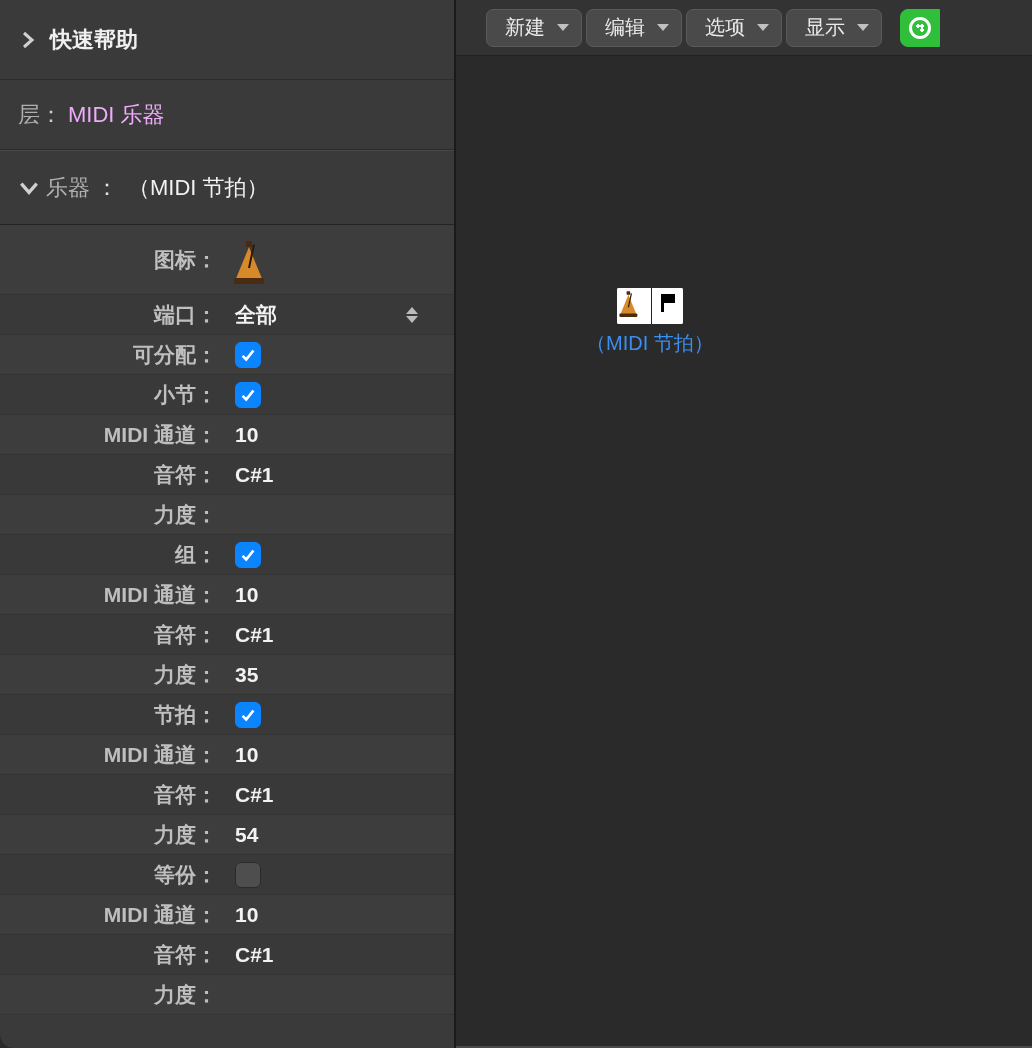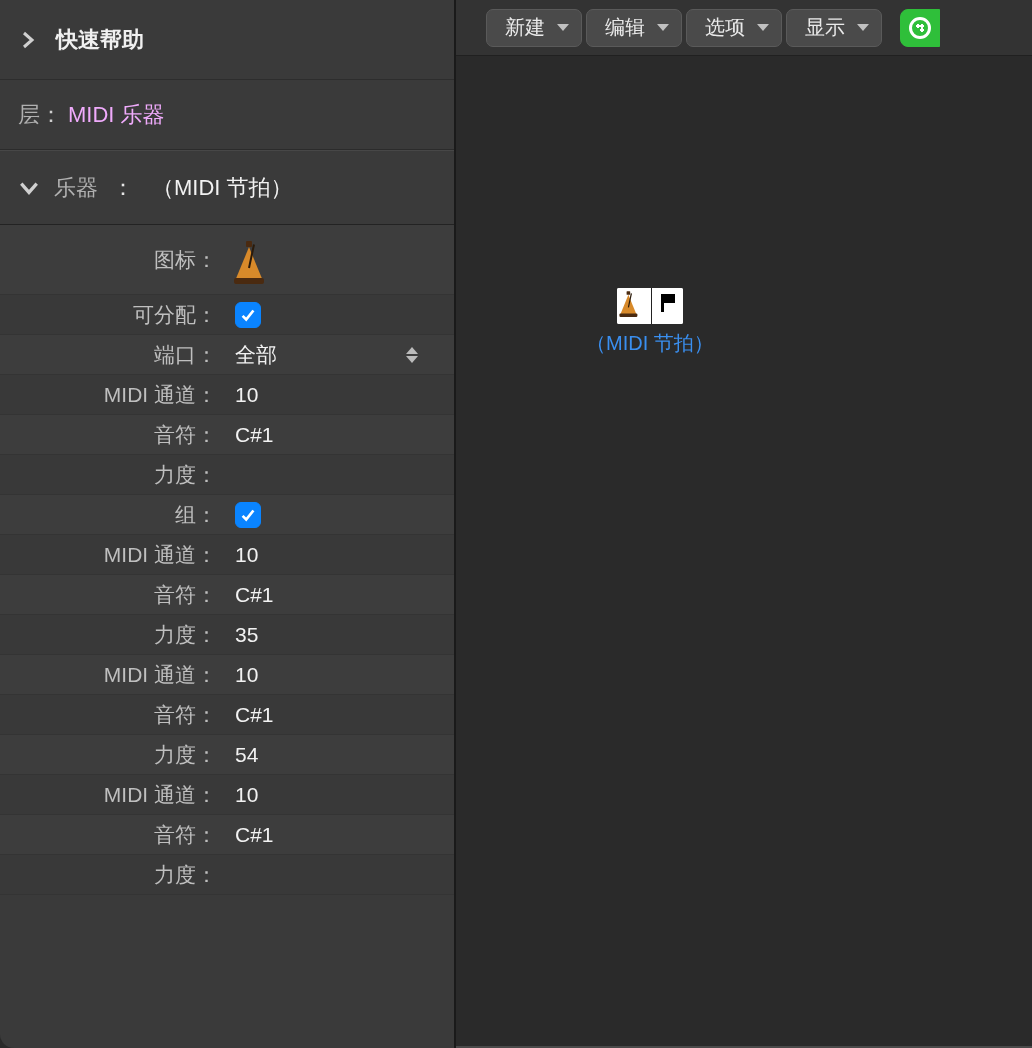"快速帮助" .sb-header { gap: 18px -> 12px }
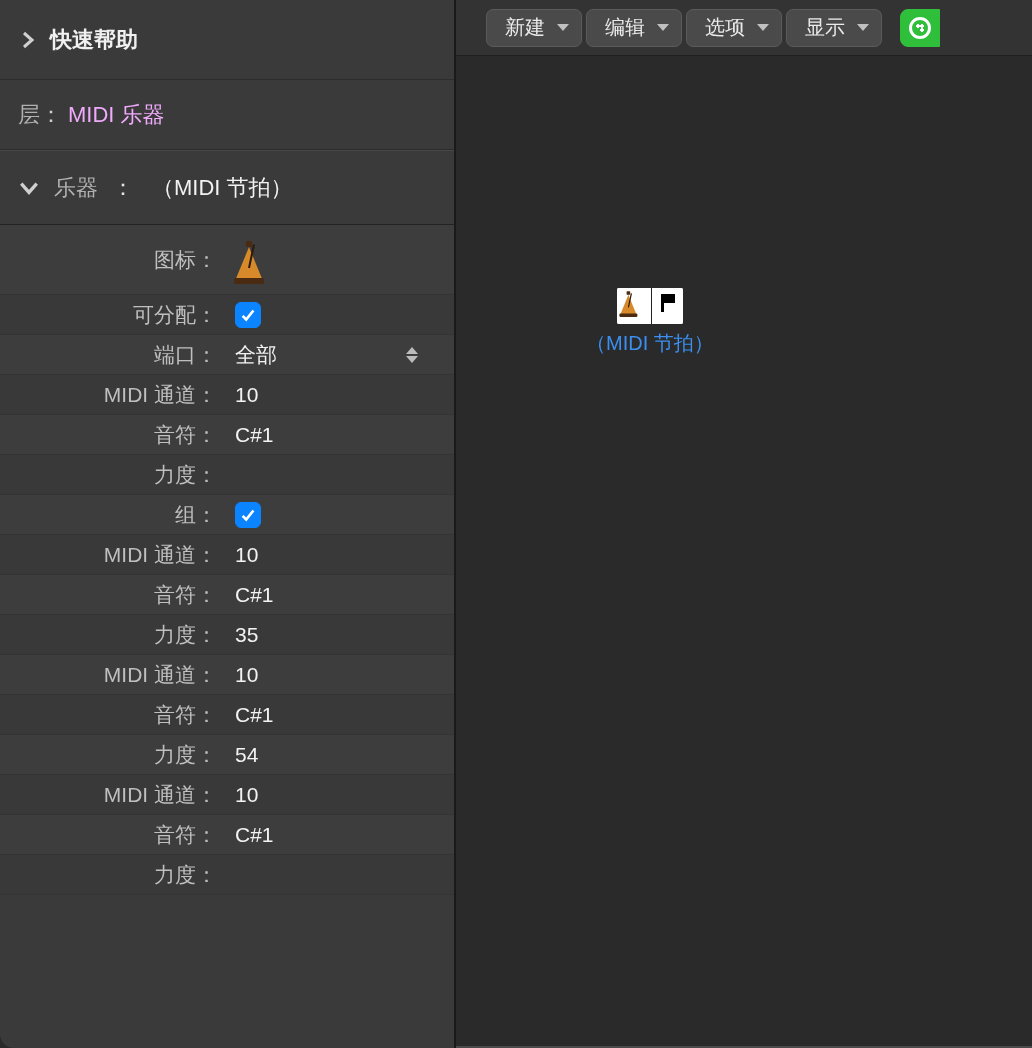"乐器" .sb-instr { gap: 14px -> 6px }
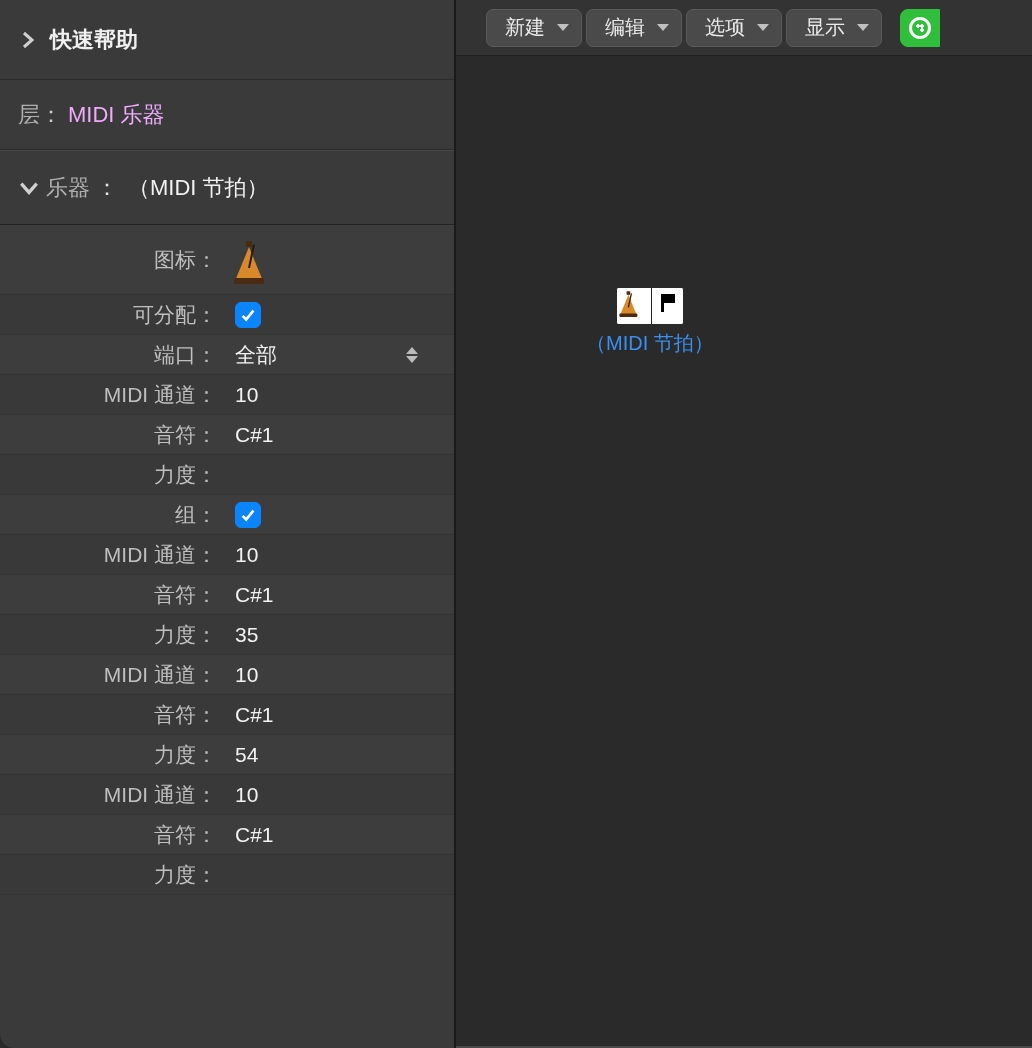"图标" .rows { font-weight: none -> bold }
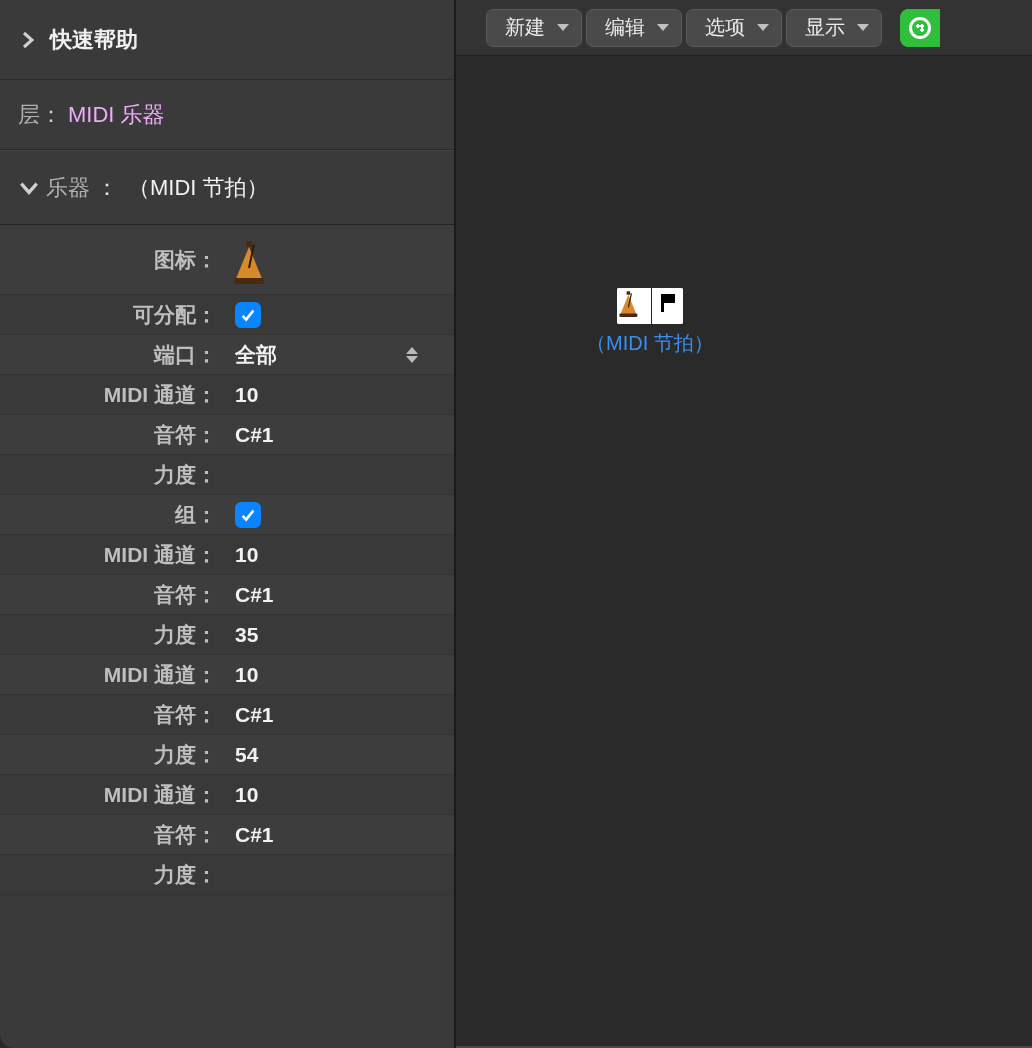"可分配" div.row { order: before "端口" -> after "端口" }
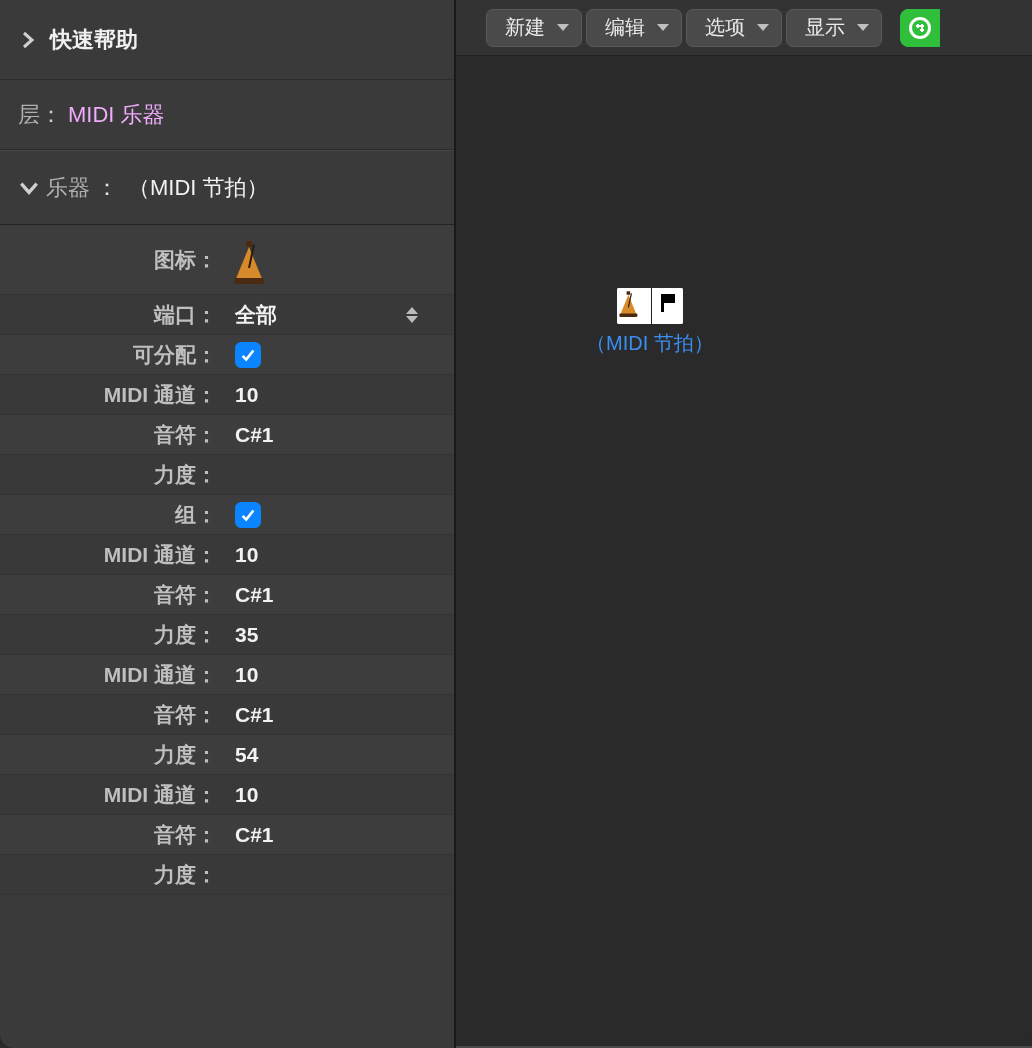"小节" div.row { html: none -> <div> <span>小节</span> <span> <span> <svg> <polyline></polyline> </svg> </span> </span> </div> }
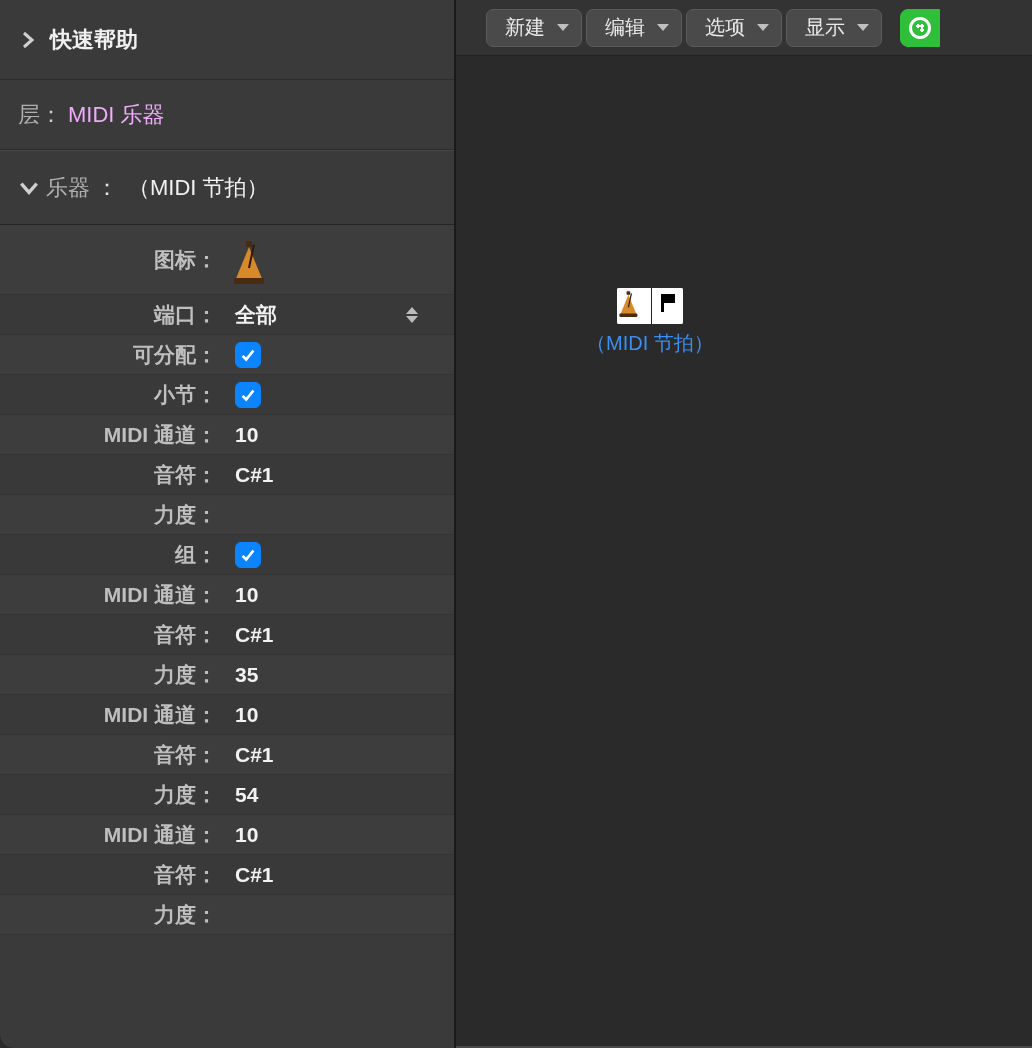"节拍" div.row { html: none -> <div> <span>节拍</span> <span> <span> <svg> <polyline></polyline> </svg> </span> </span> </div> }
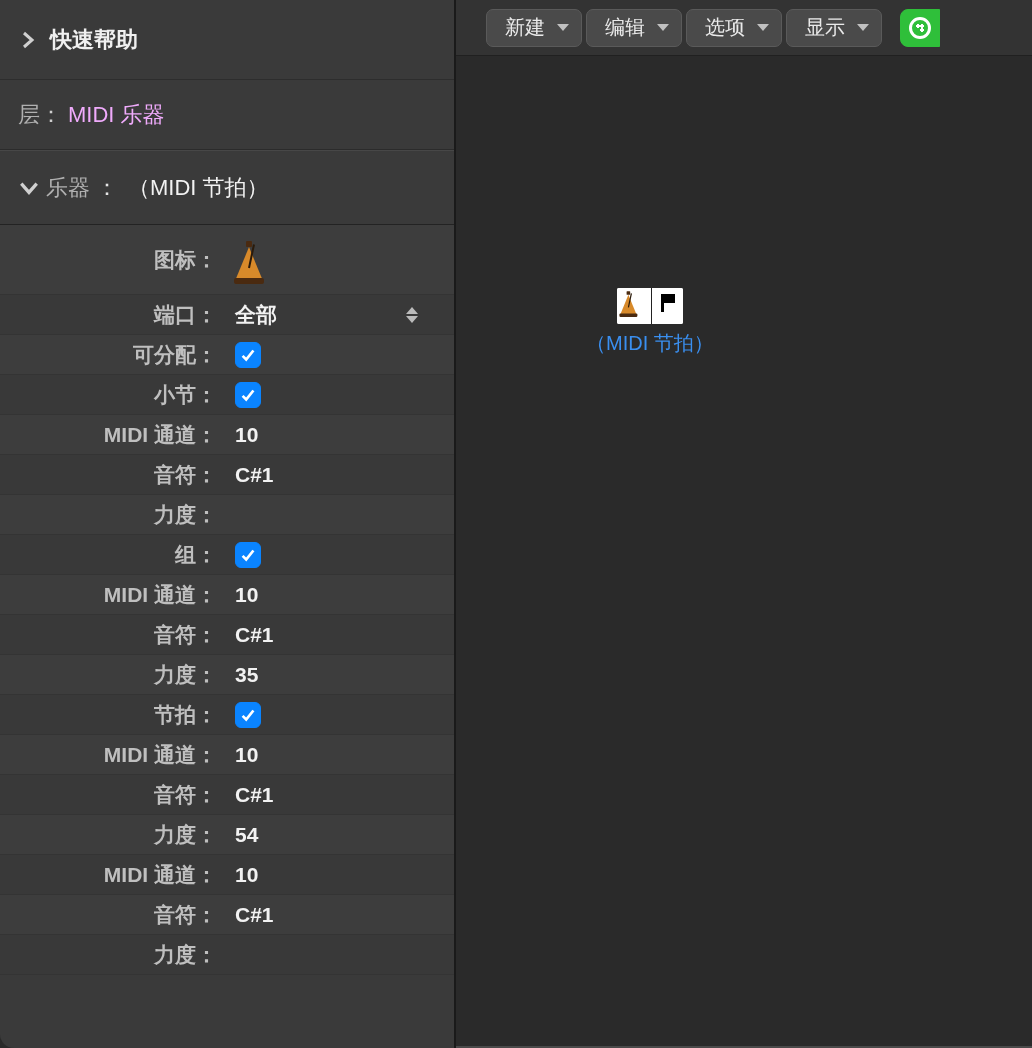"等份" div.row { html: none -> <div> <span>等份</span> <span> <span></span> </span> </div> }
